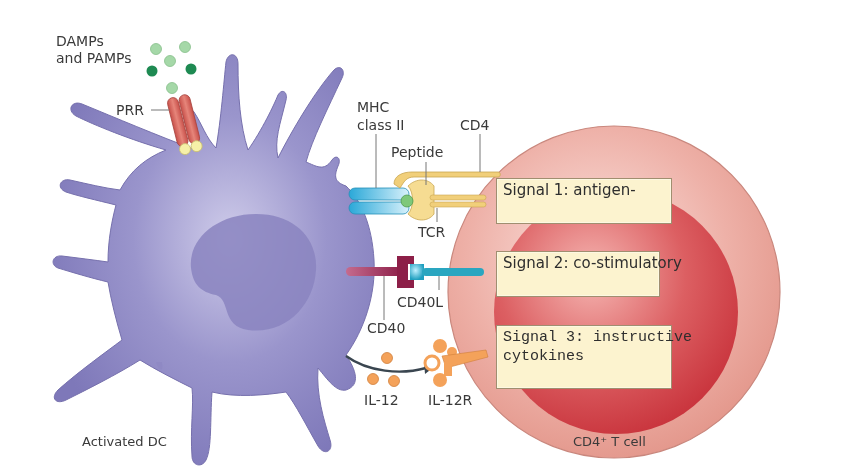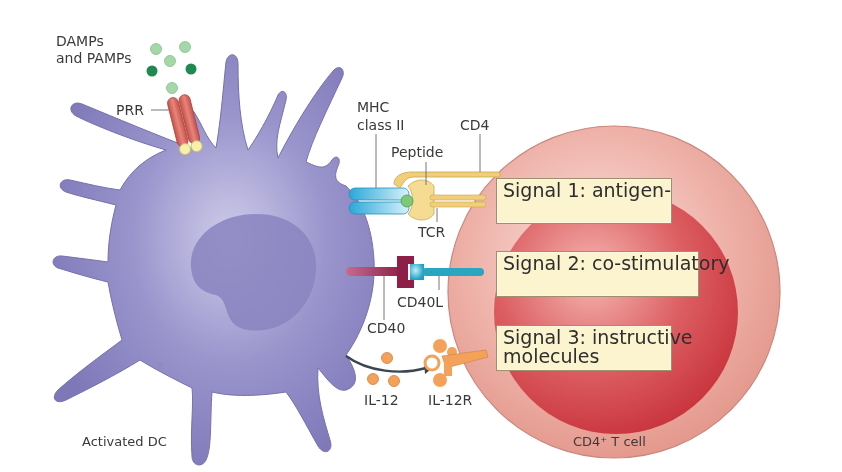"Signal 1: antigen-" .signal-box { font-size: 19px -> 15px }
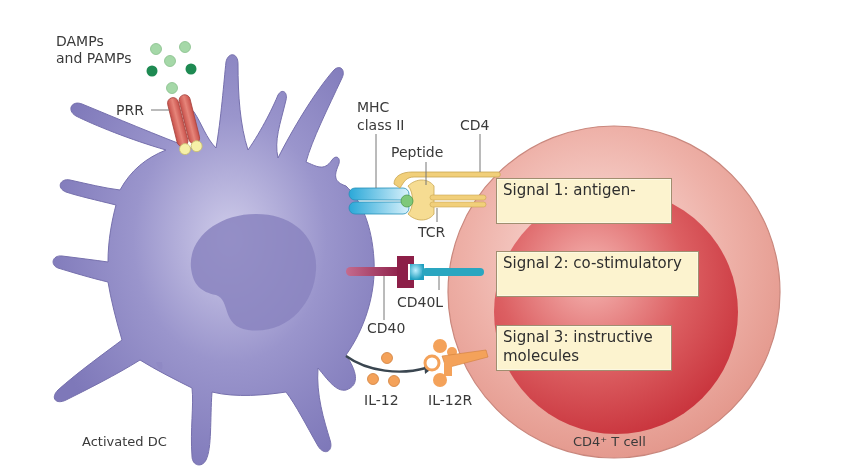"Signal 2: co-stimulatory" div.signal-box { width: 203px -> 164px }
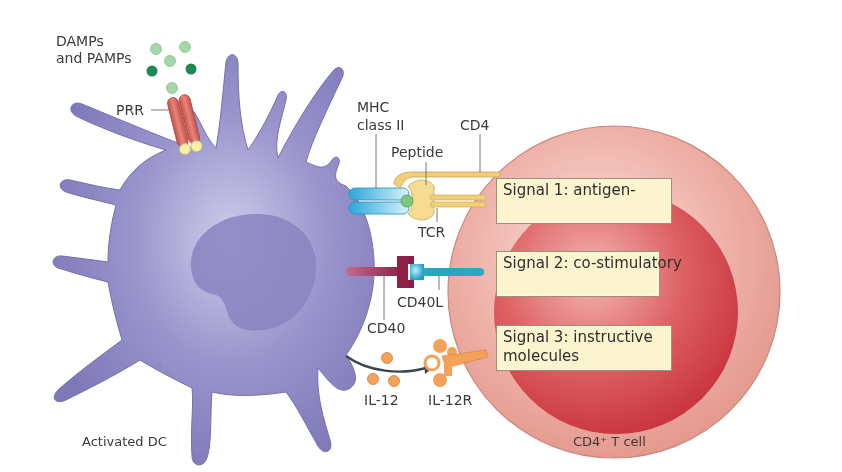"Signal 3: instructive" div.signal-box { font-family: none -> Liberation Mono, monospace; height: 46px -> 64px }
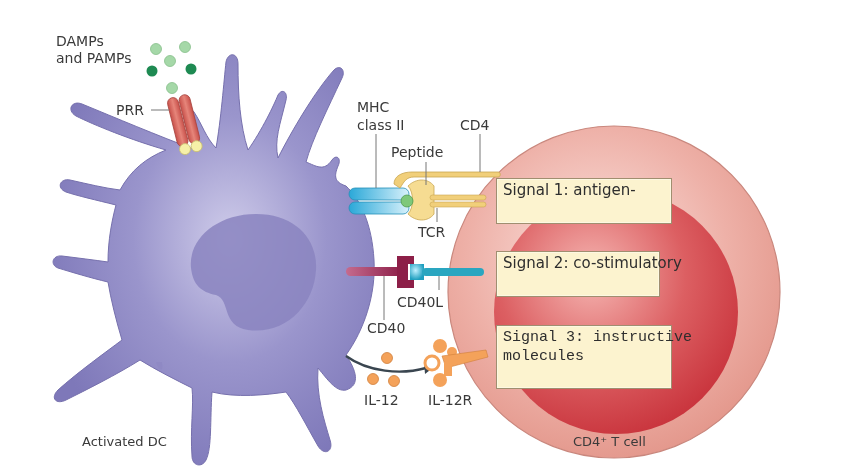"molecules" span { text: molecules -> cytokines }
